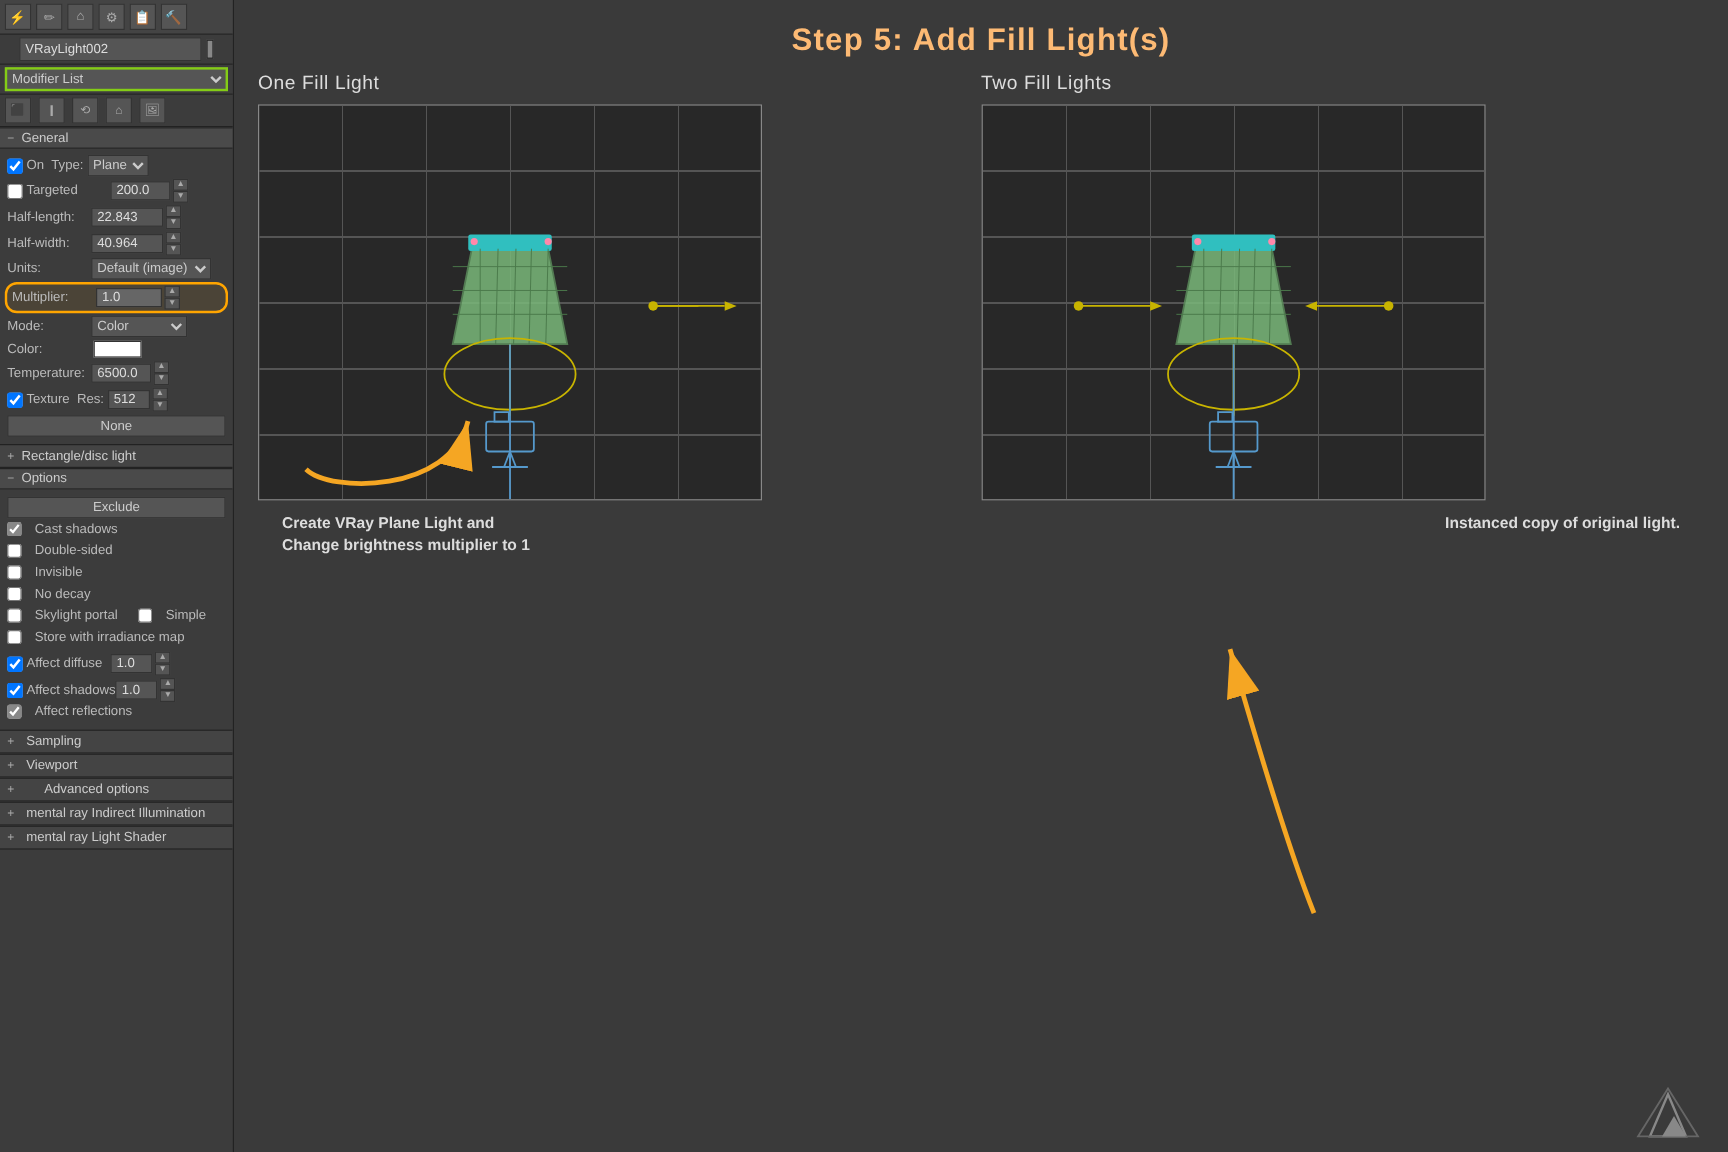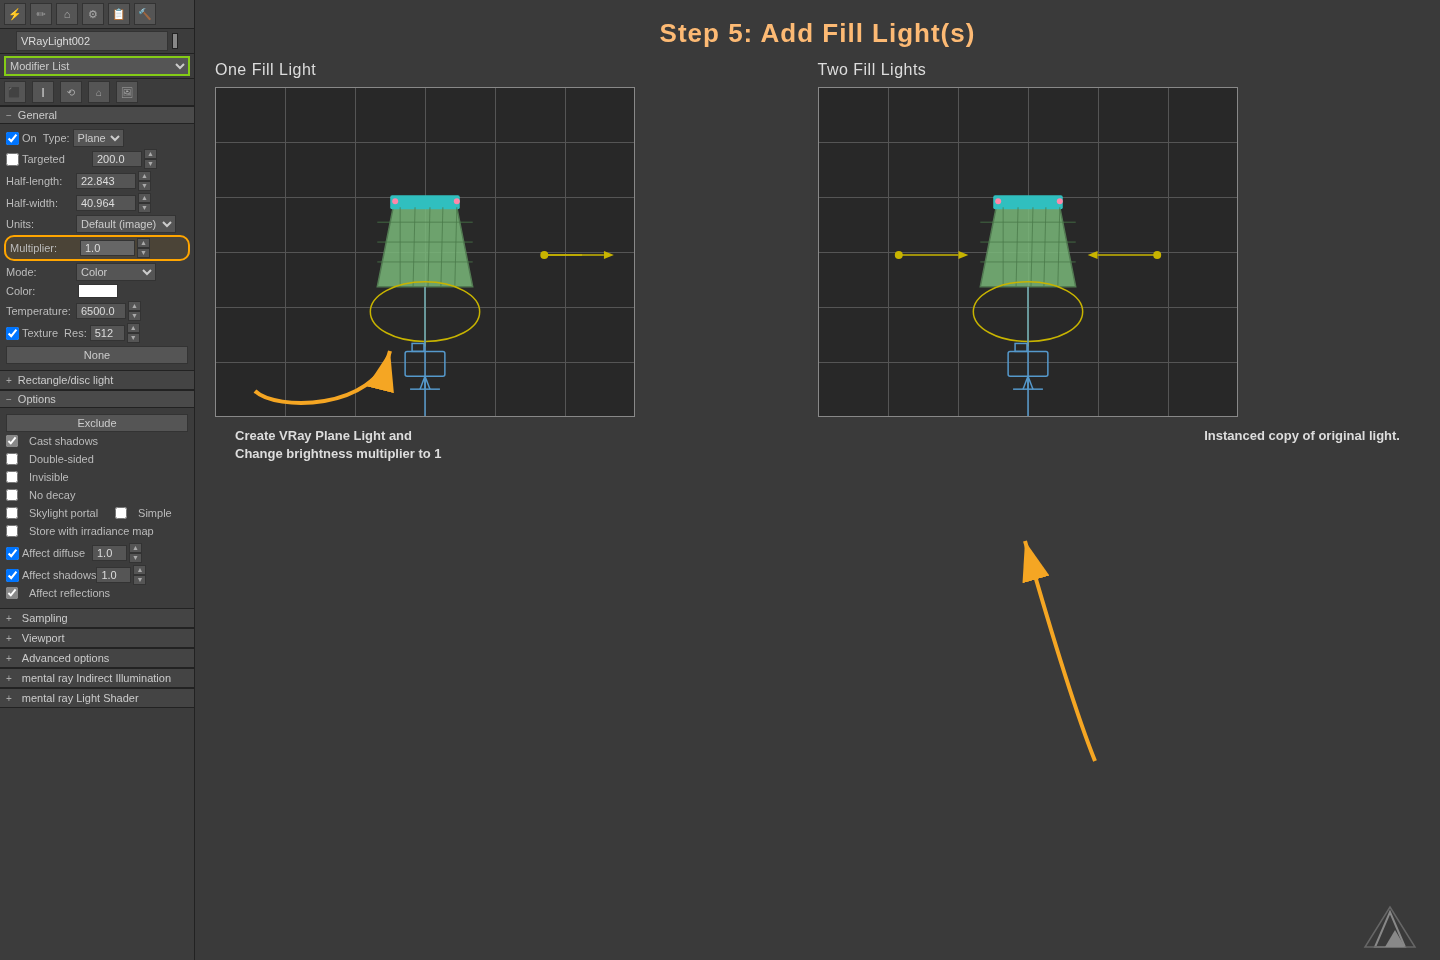"Advanced options" span { margin-left: 4px -> 19px }
